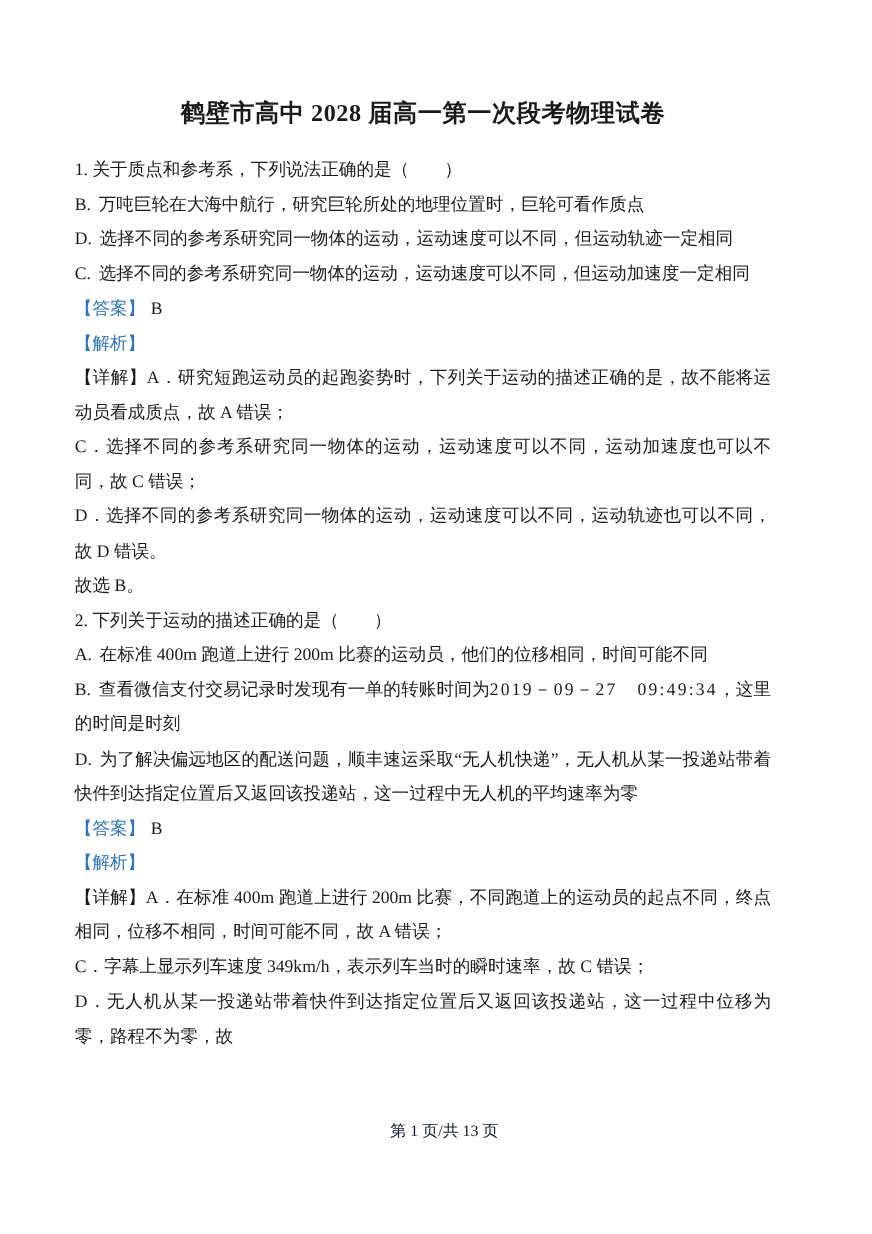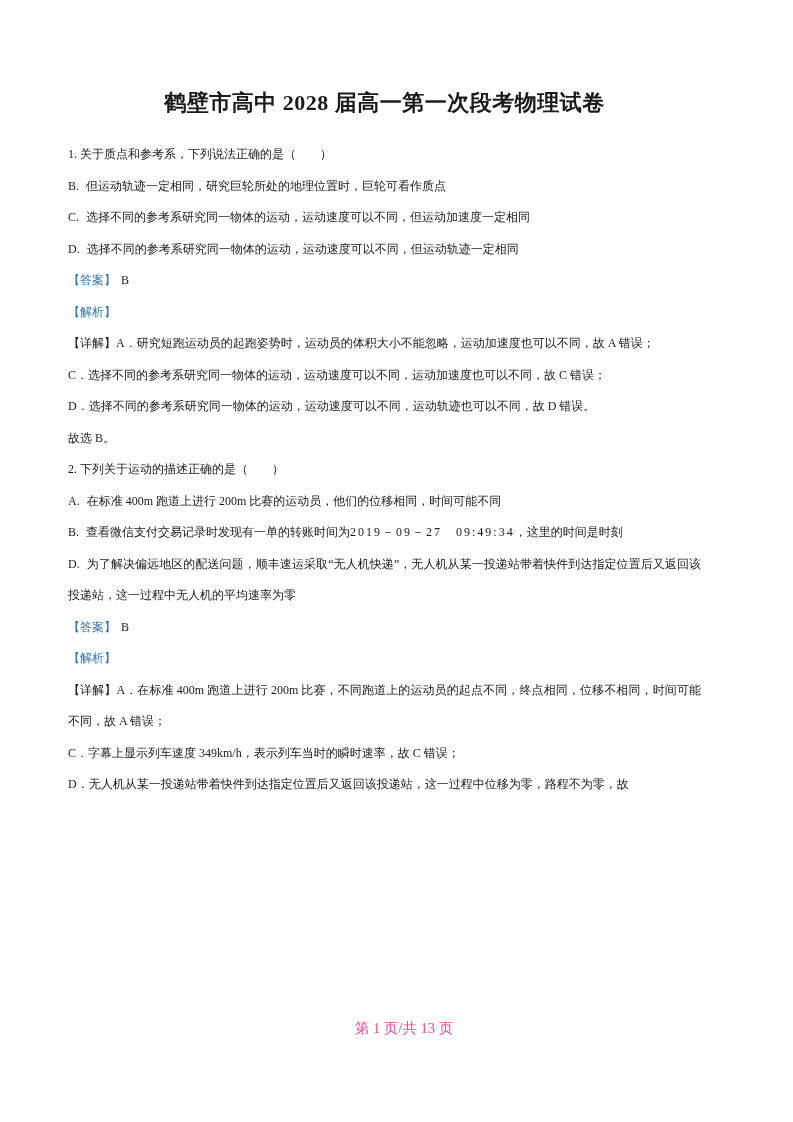"1. 关于质点和参考系，下列说法正确的是（ ）" .para { font-size: 12px -> 16px }
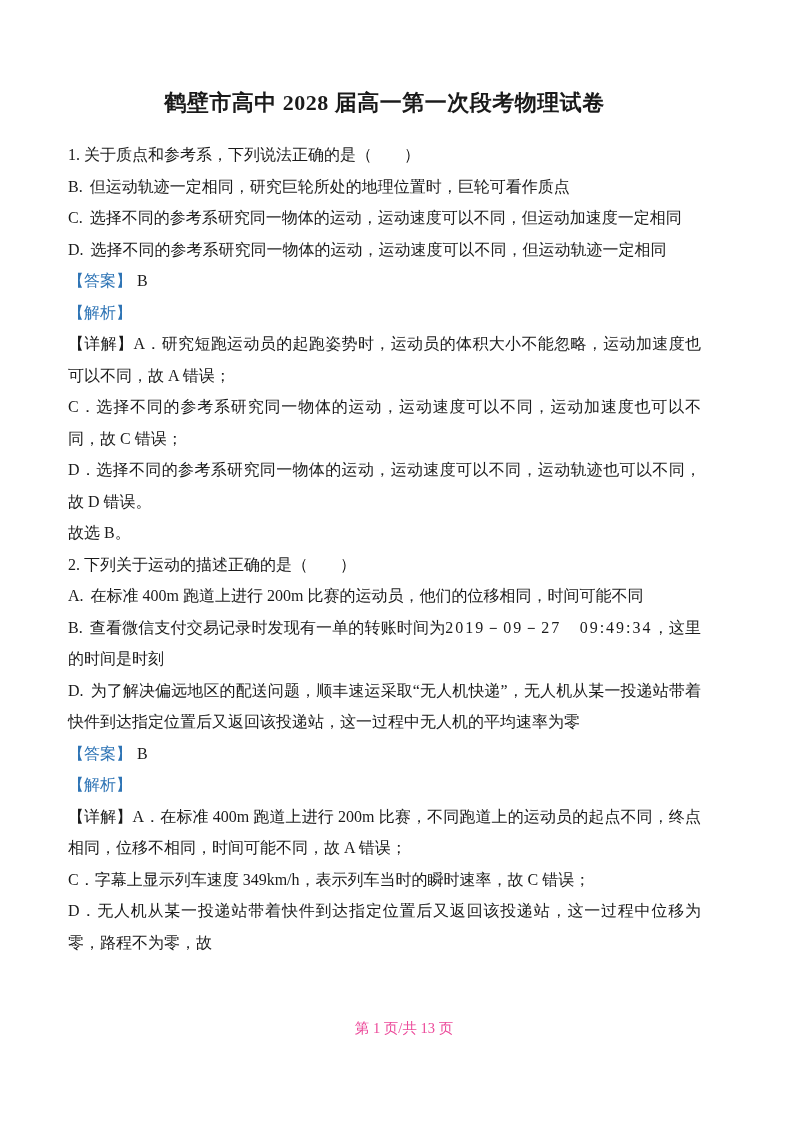"但运动轨迹一定相同，研究巨轮所处的地理位置时，巨轮可看作质点" span { text: 但运动轨迹一定相同 -> 万吨巨轮在大海中航行 }
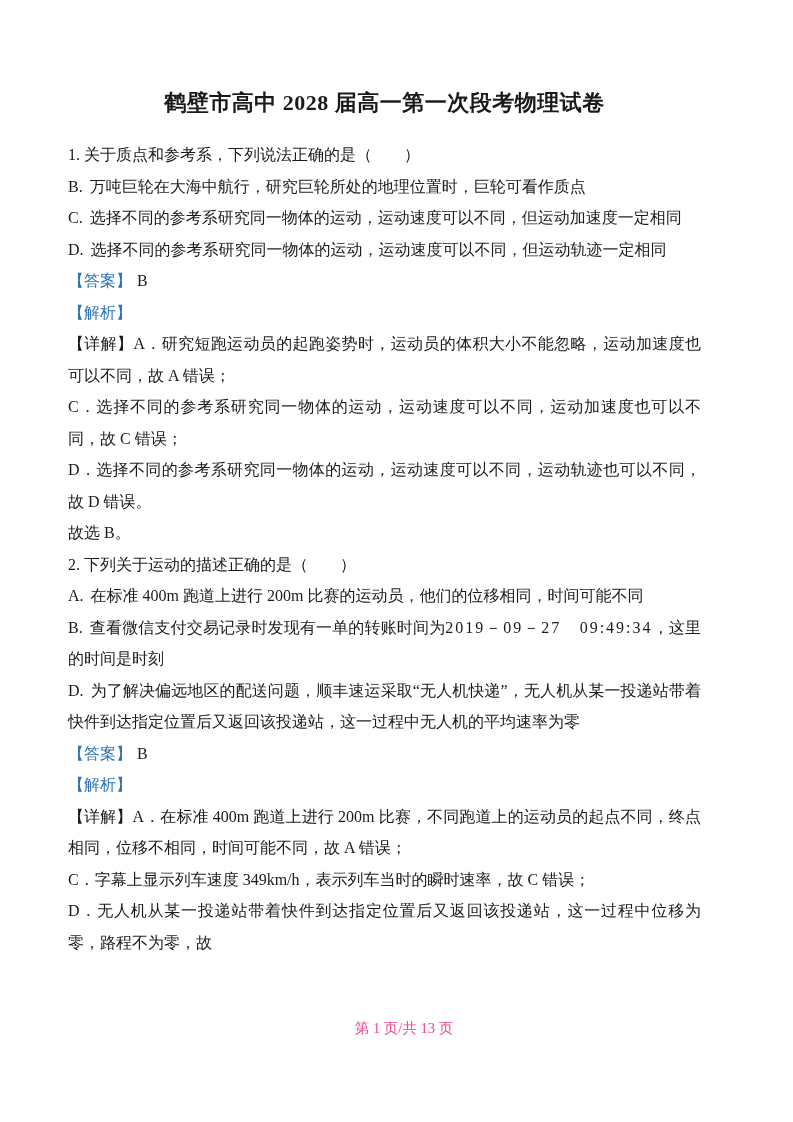"C. 选择不同的参考系研究同一物体的运动，运动速度可以不同，但运动加速度一定相同" p.para { order: before "D. 选择不同的参考系研究同一物体的运动，运动速度可以不同，但运动轨迹一定相同" -> after "D. 选择不同的参考系研究同一物体的运动，运动速度可以不同，但运动轨迹一定相同" }
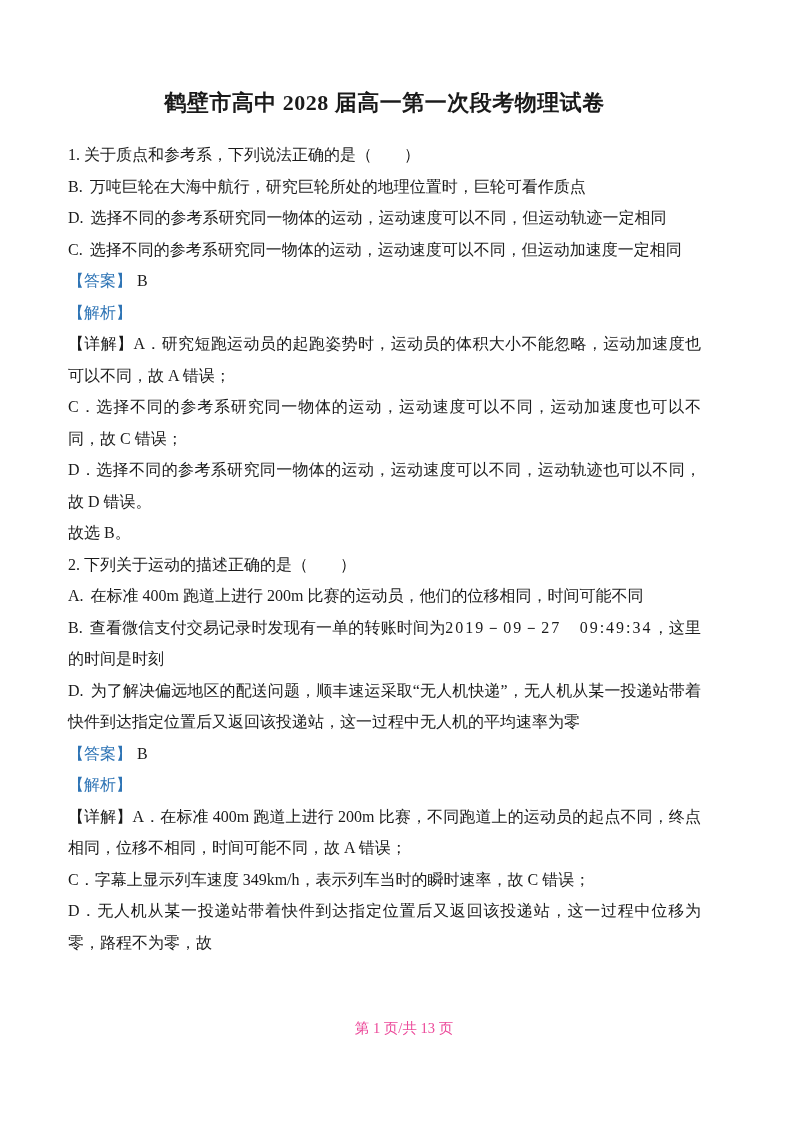"【详解】A．研究短跑运动员的起跑姿势时，运动员的体积大小不能忽略，运动加速度也可" p.para { text: 运动员的体积大小不能忽略，运动加速度也可以不同 -> 下列关于运动的描述正确的是，故不能将运动员看成质点 }
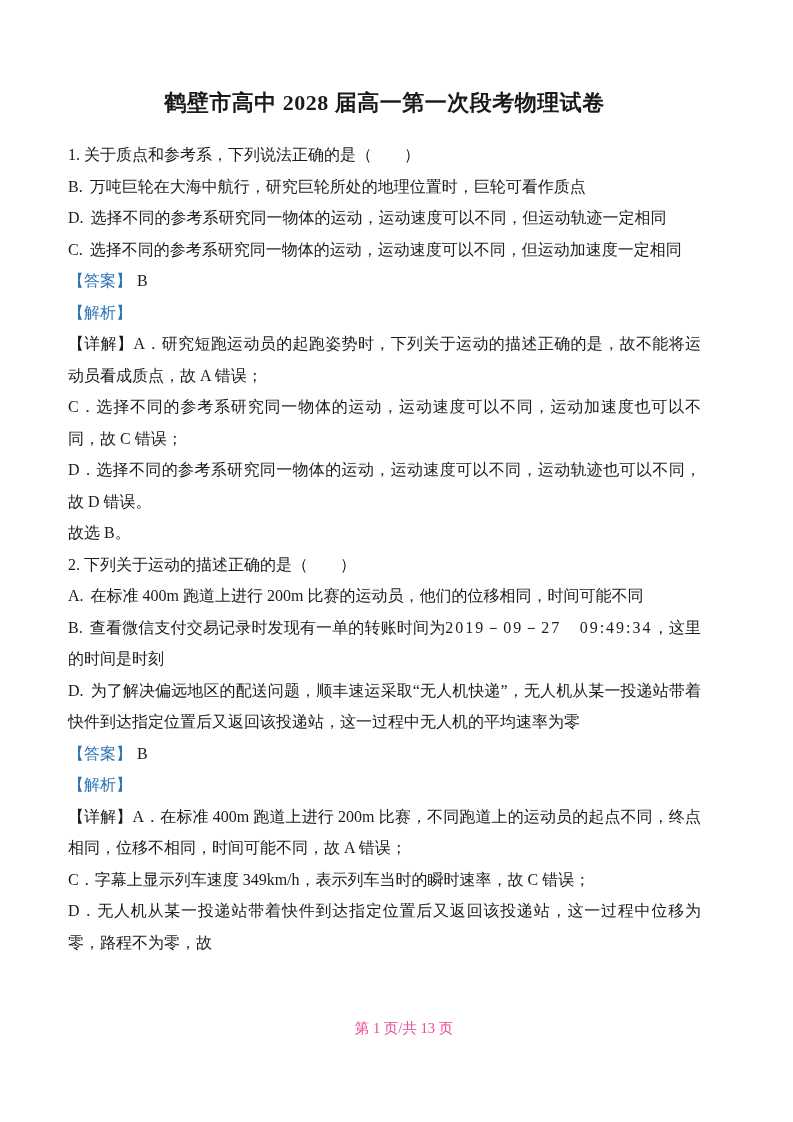"第 1 页/共 13 页" .page-footer { color: #ec4899 -> #0f172a }
